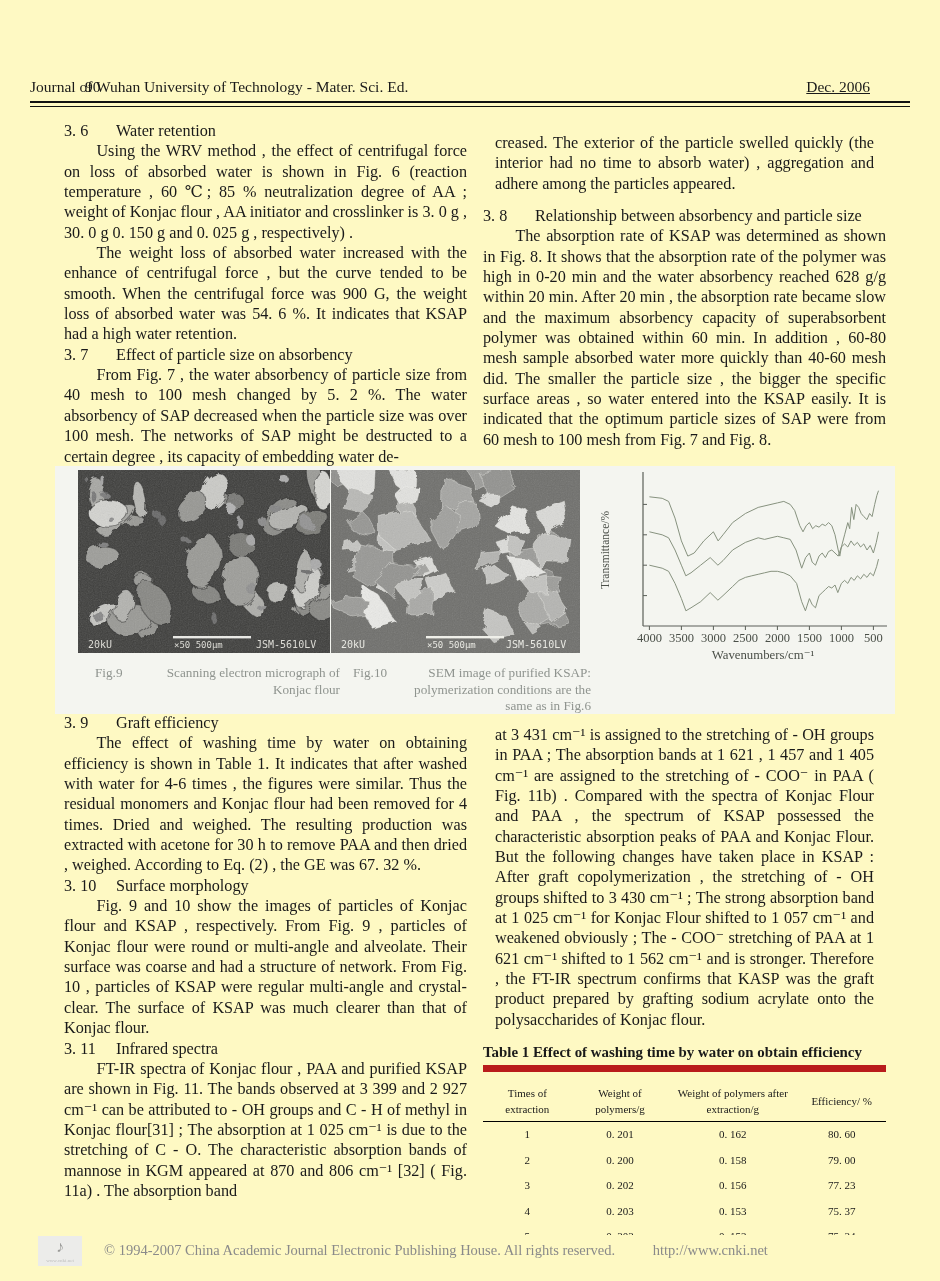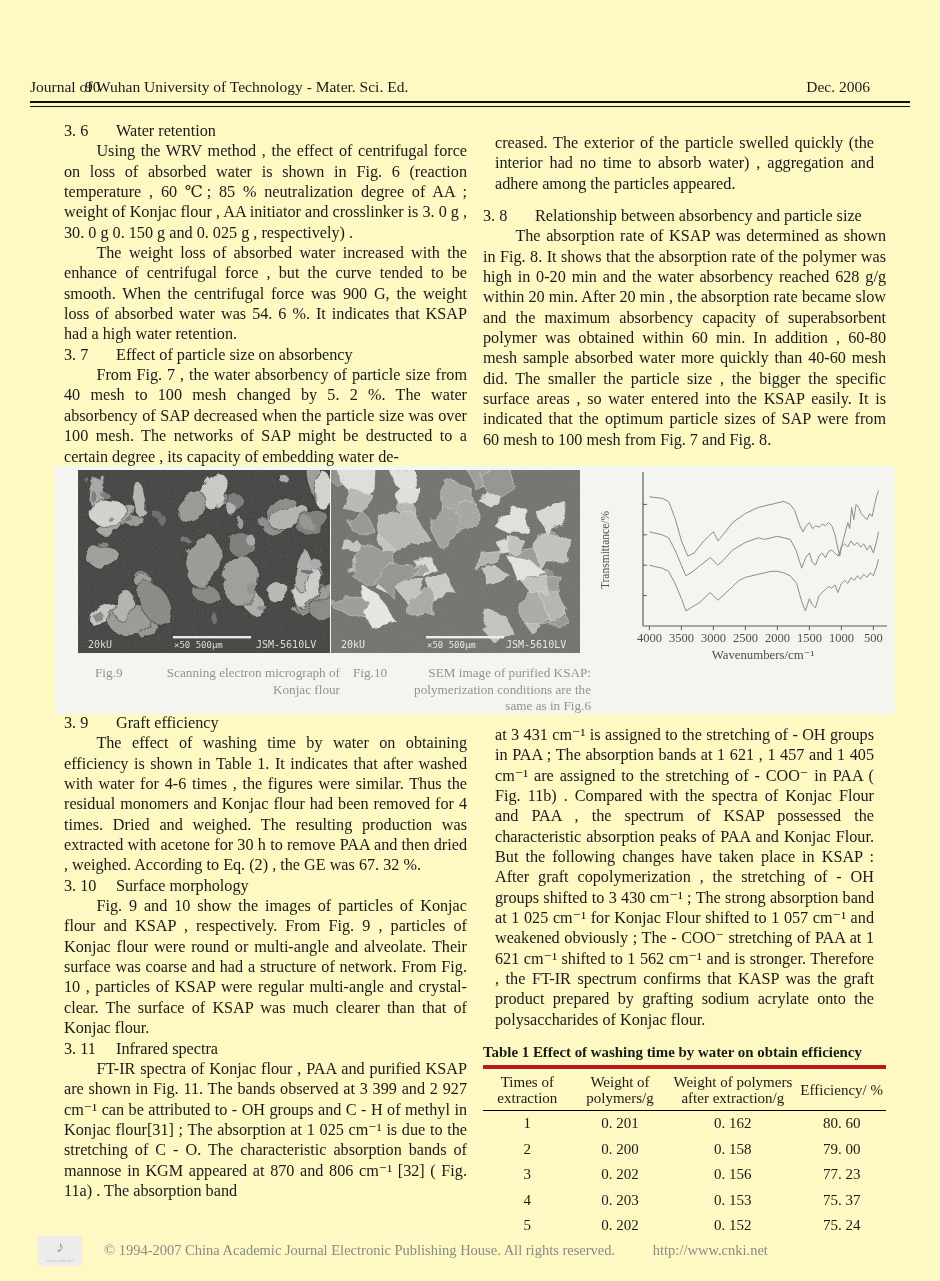"Dec. 2006" #hdr .dt { text-decoration: none -> underline }
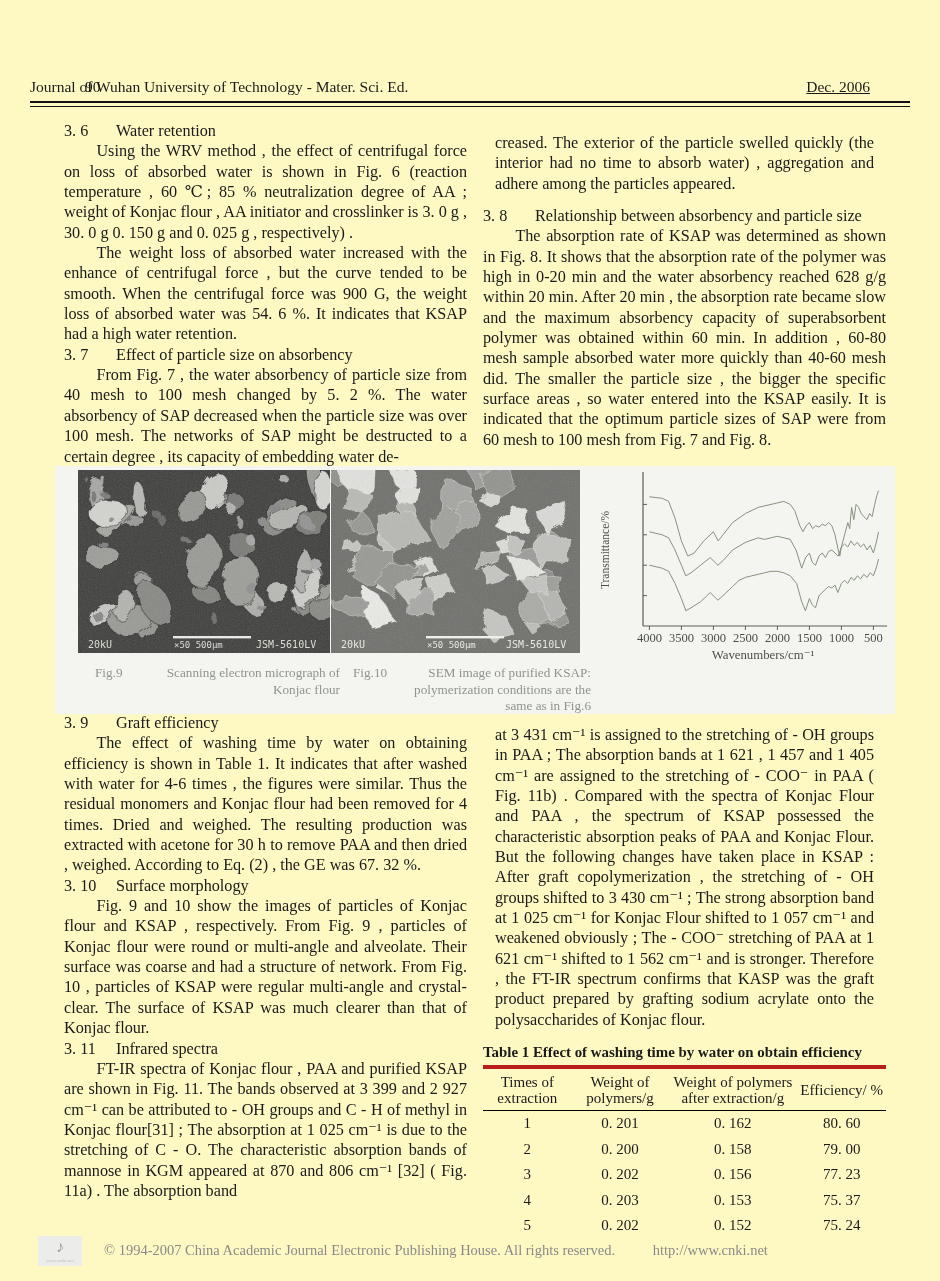"Table 1 Effect of washing" #tbl-title { border-bottom: 4px solid #b91c1c -> 7px solid #b91c1c }
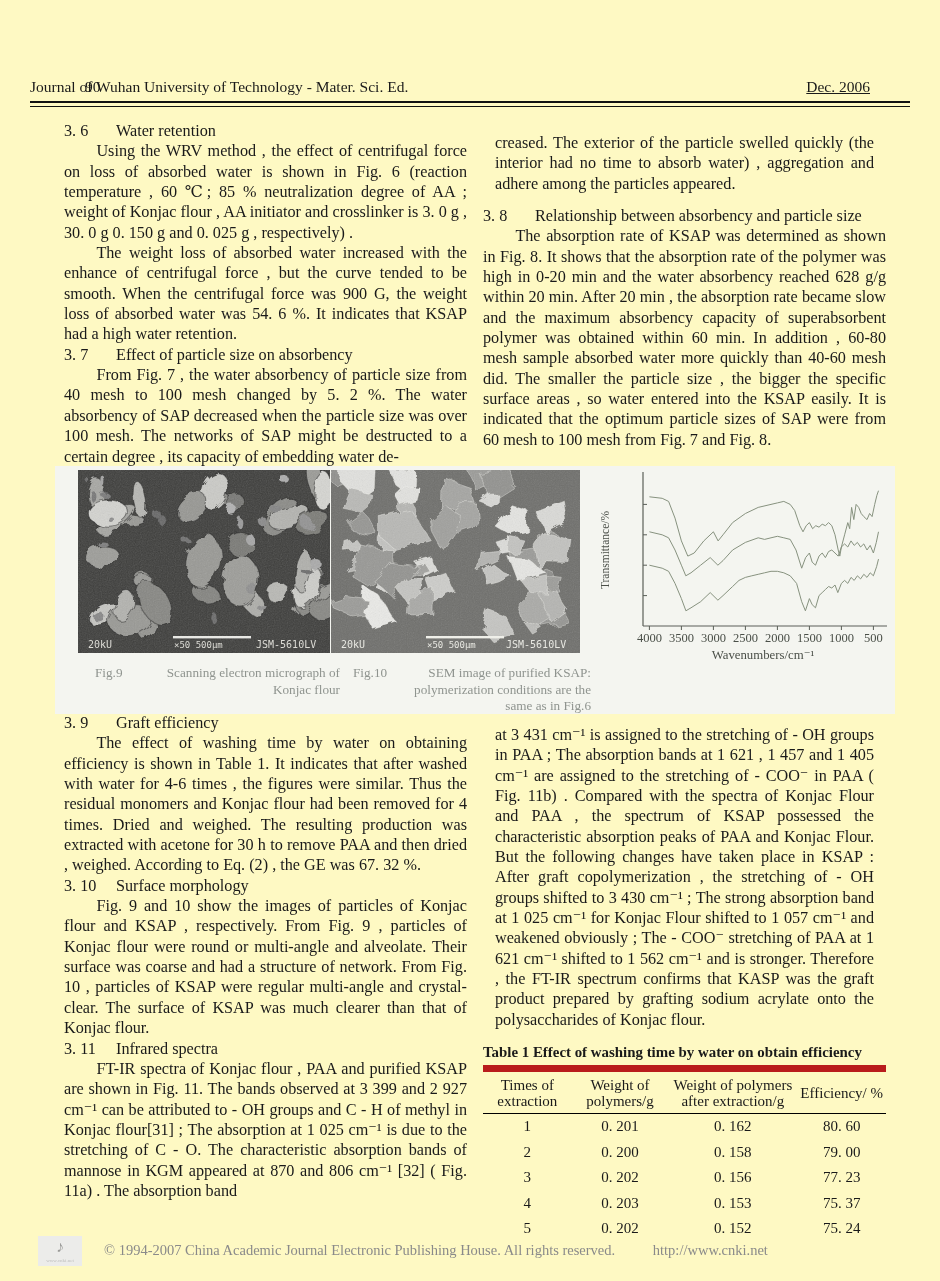"Times of extraction" table { font-size: 15px -> 11px; margin-top: 3px -> 11px }
